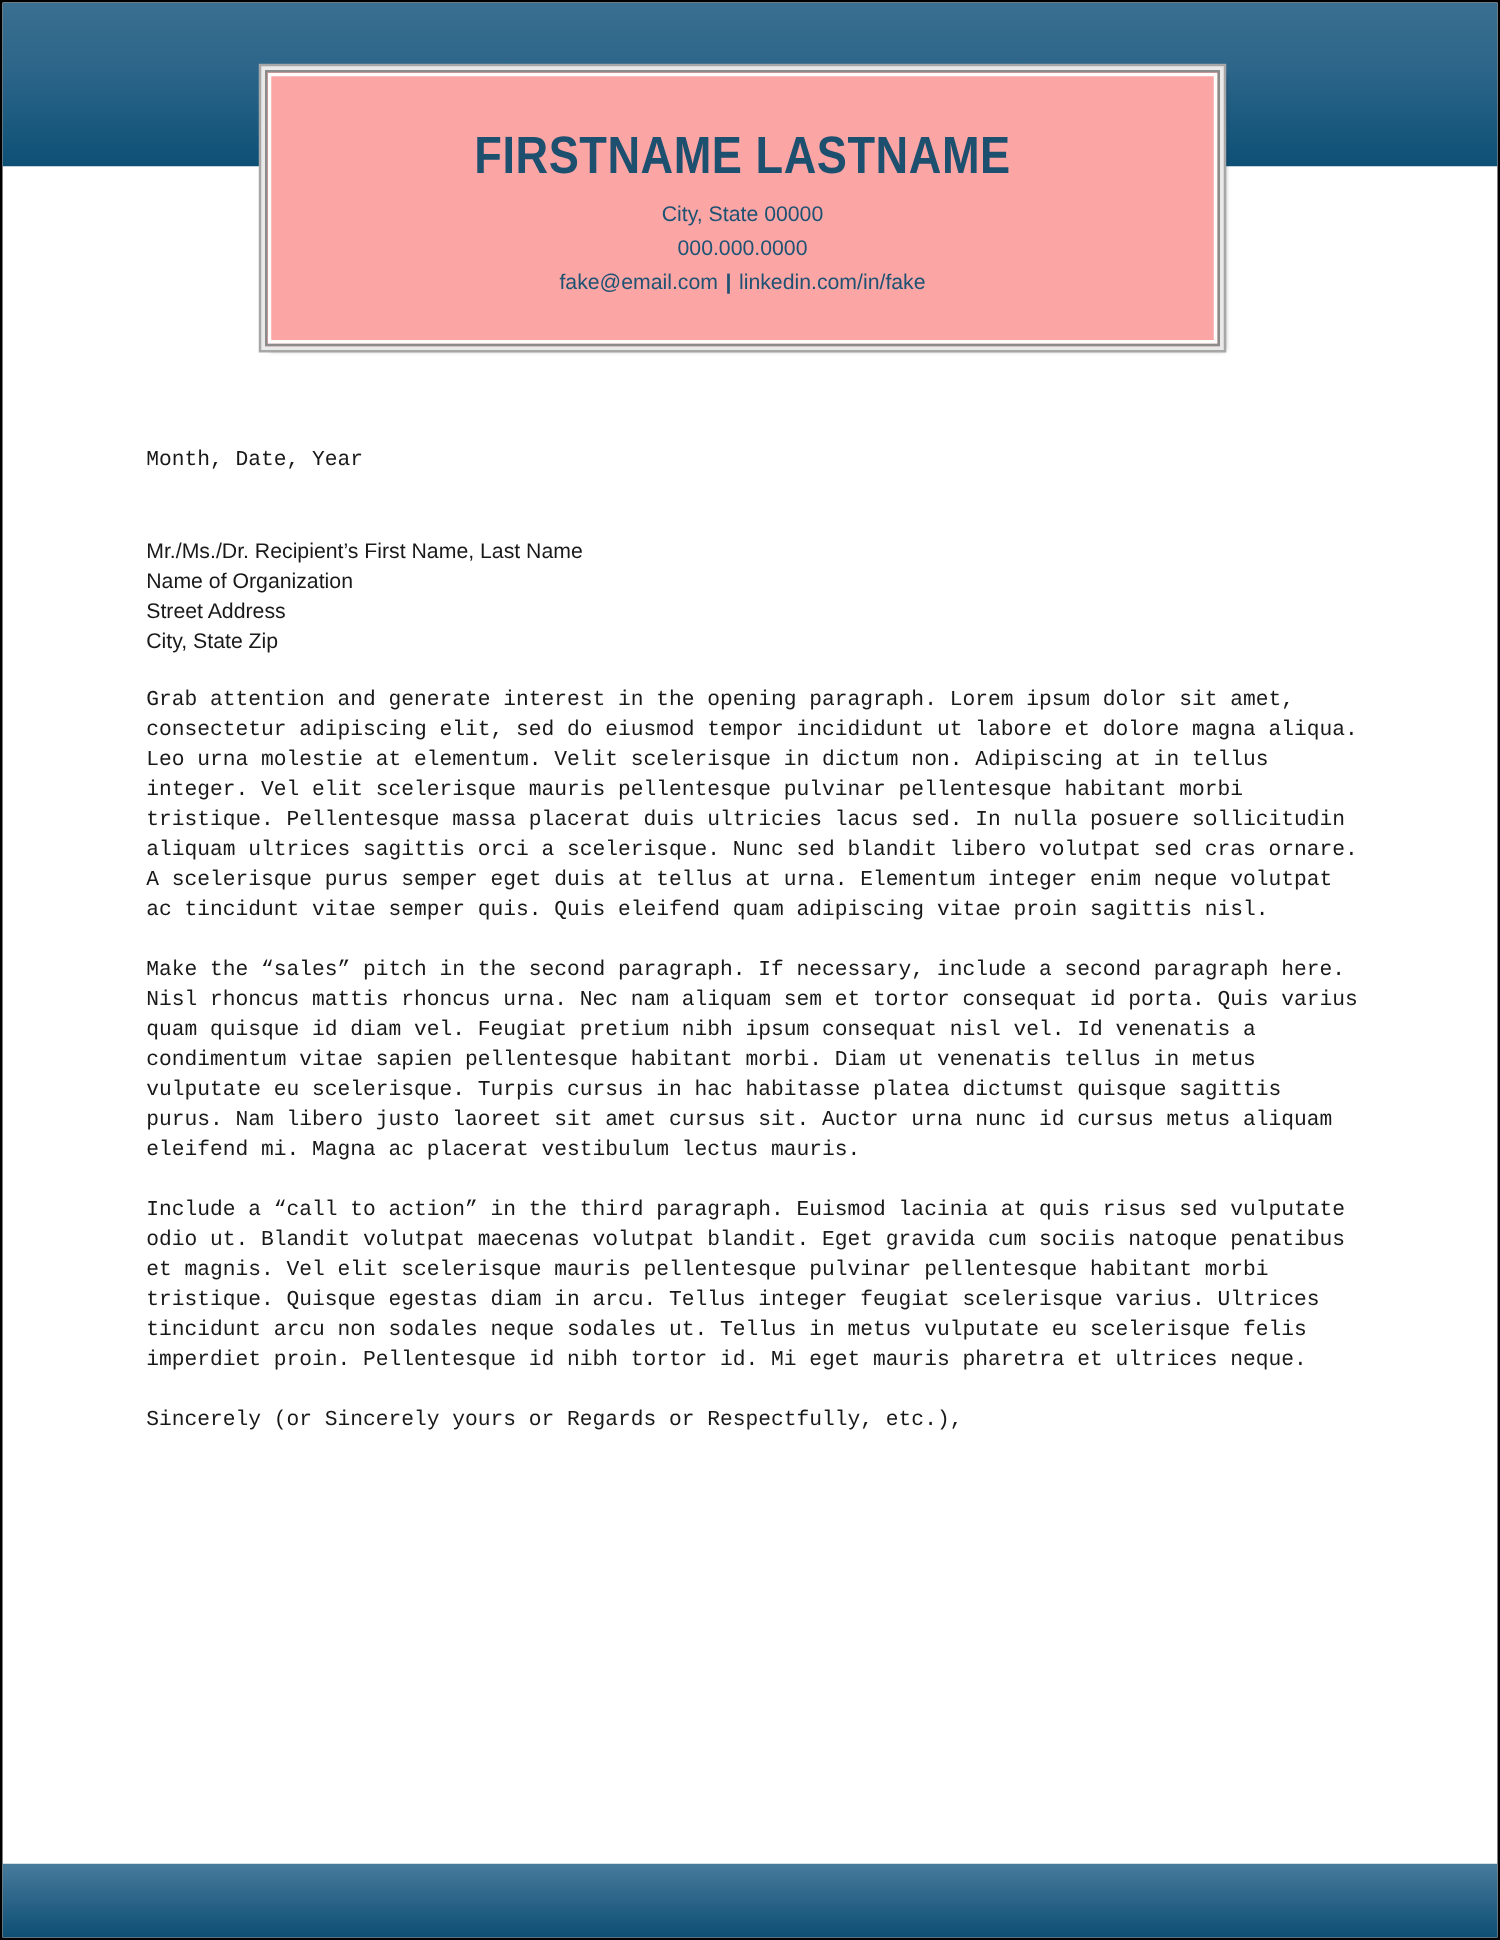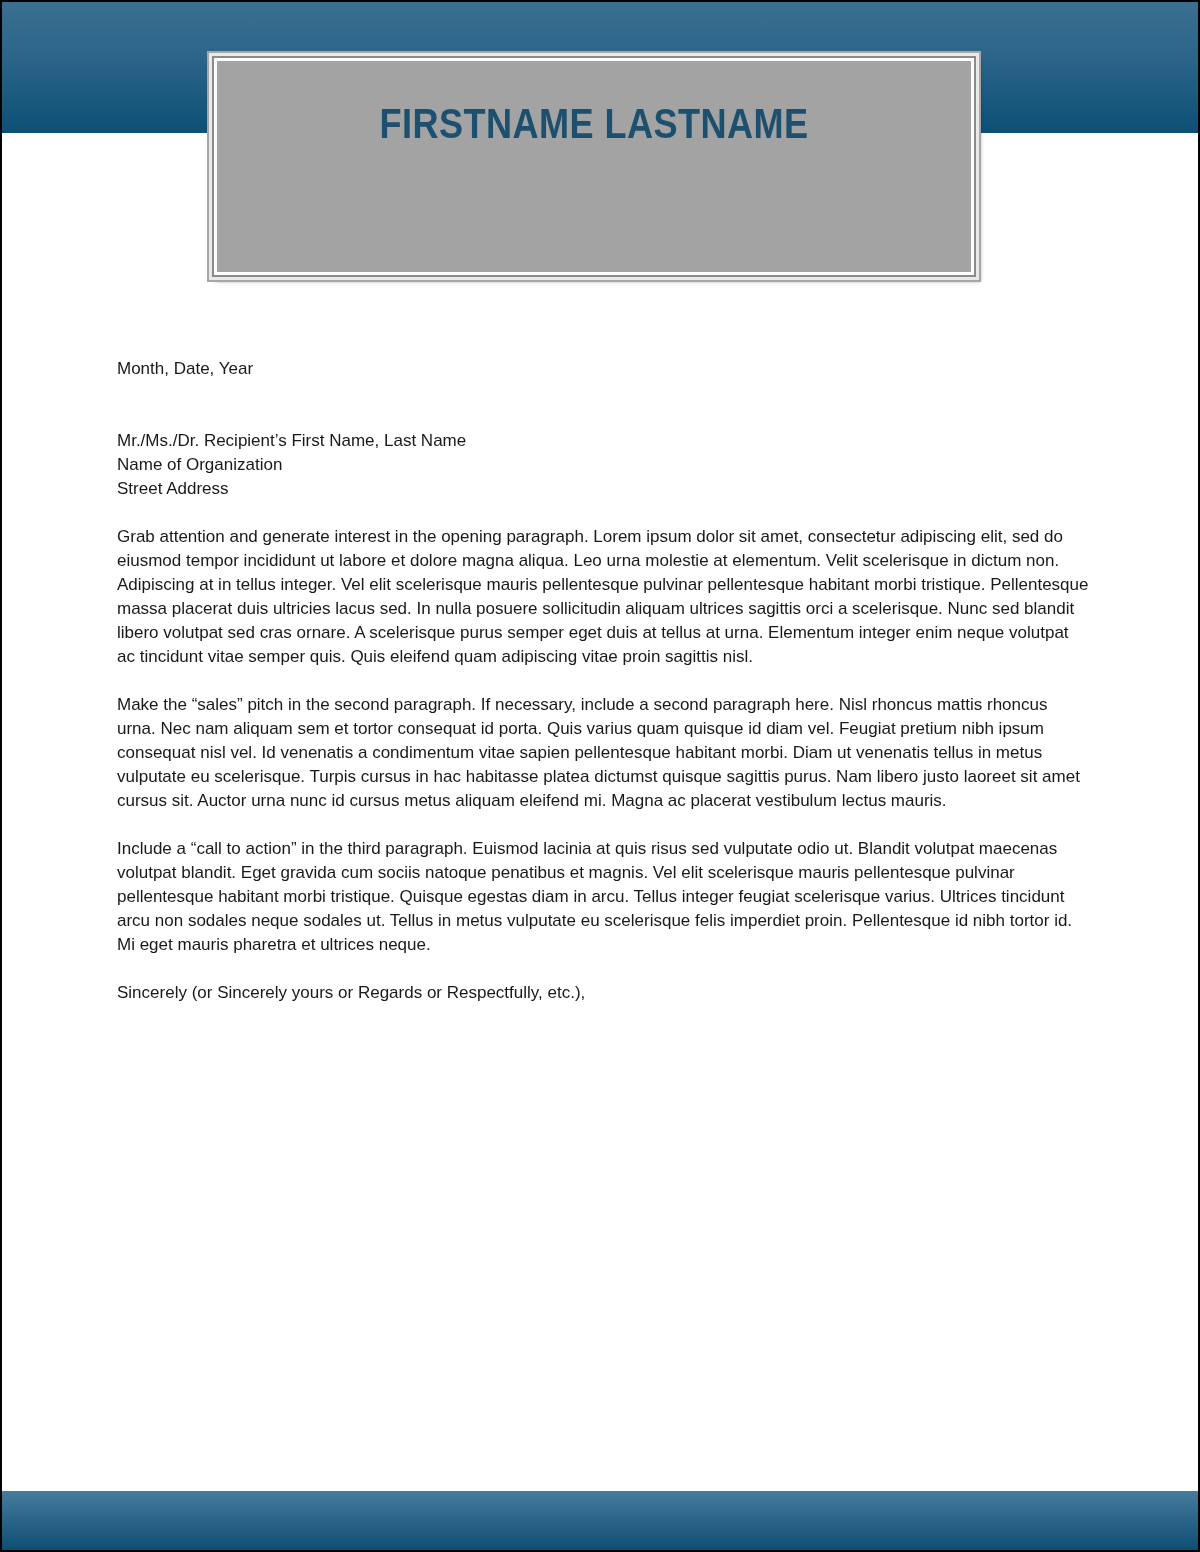"FIRSTNAME LASTNAME" .name-card { background: #a3a3a3 -> #fca5a5 }
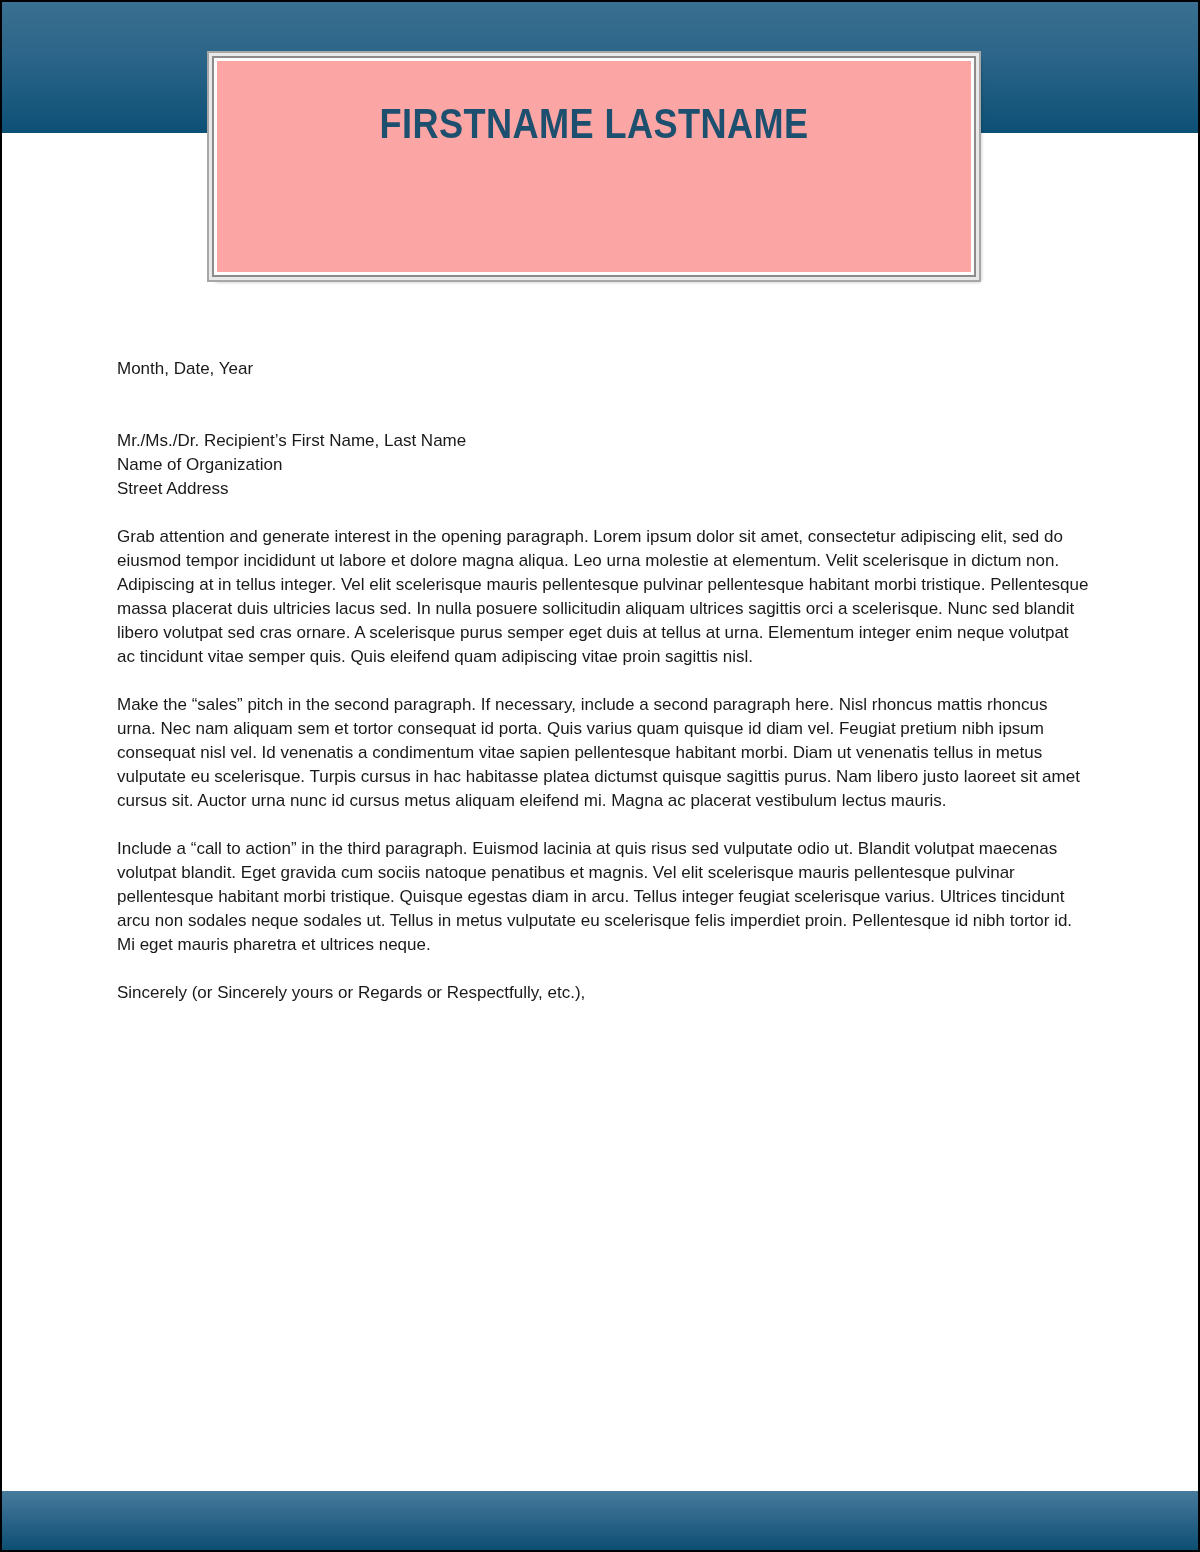"City, State 00000" div.contact-block { html: none -> <div> <span>City, State 00000</span> <span>000.000.0000</span> <span> <span>fake@email.com</span><span>|</span><span>linkedin.com/in/fake</span> </span> </div> }
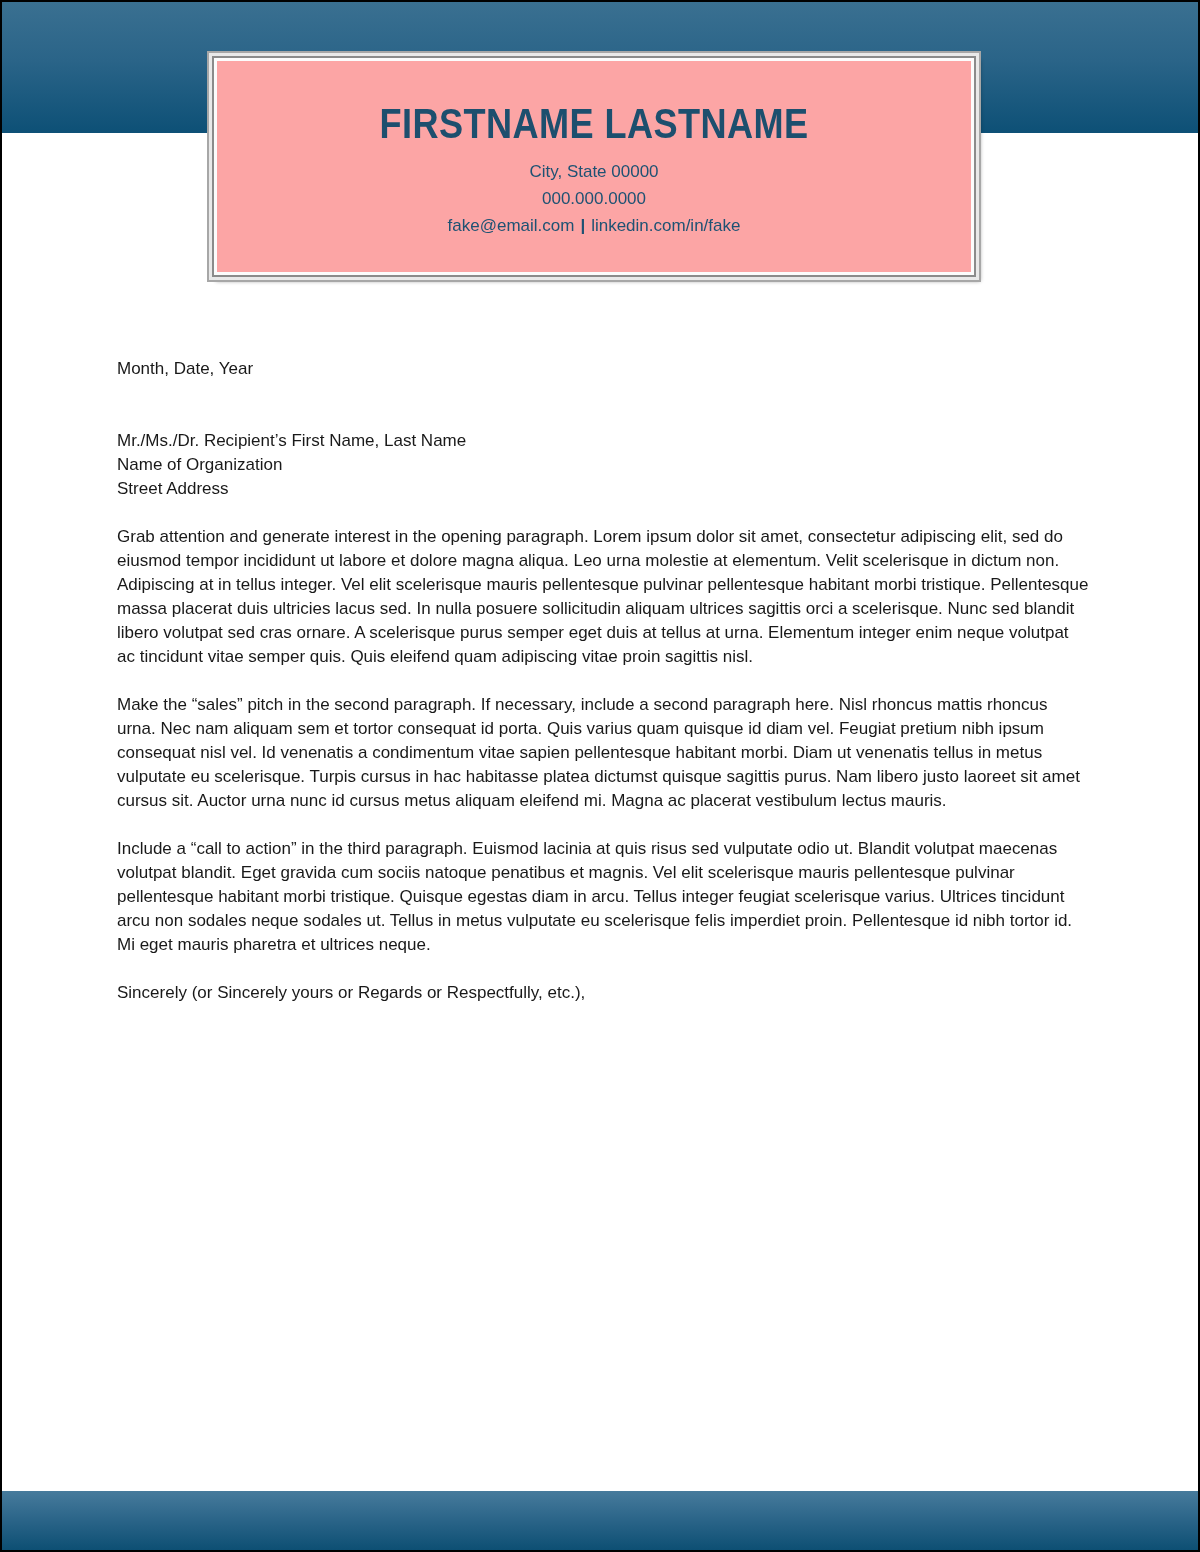"Month, Date, Year" .letter-body p { font-family: none -> Liberation Mono, monospace }
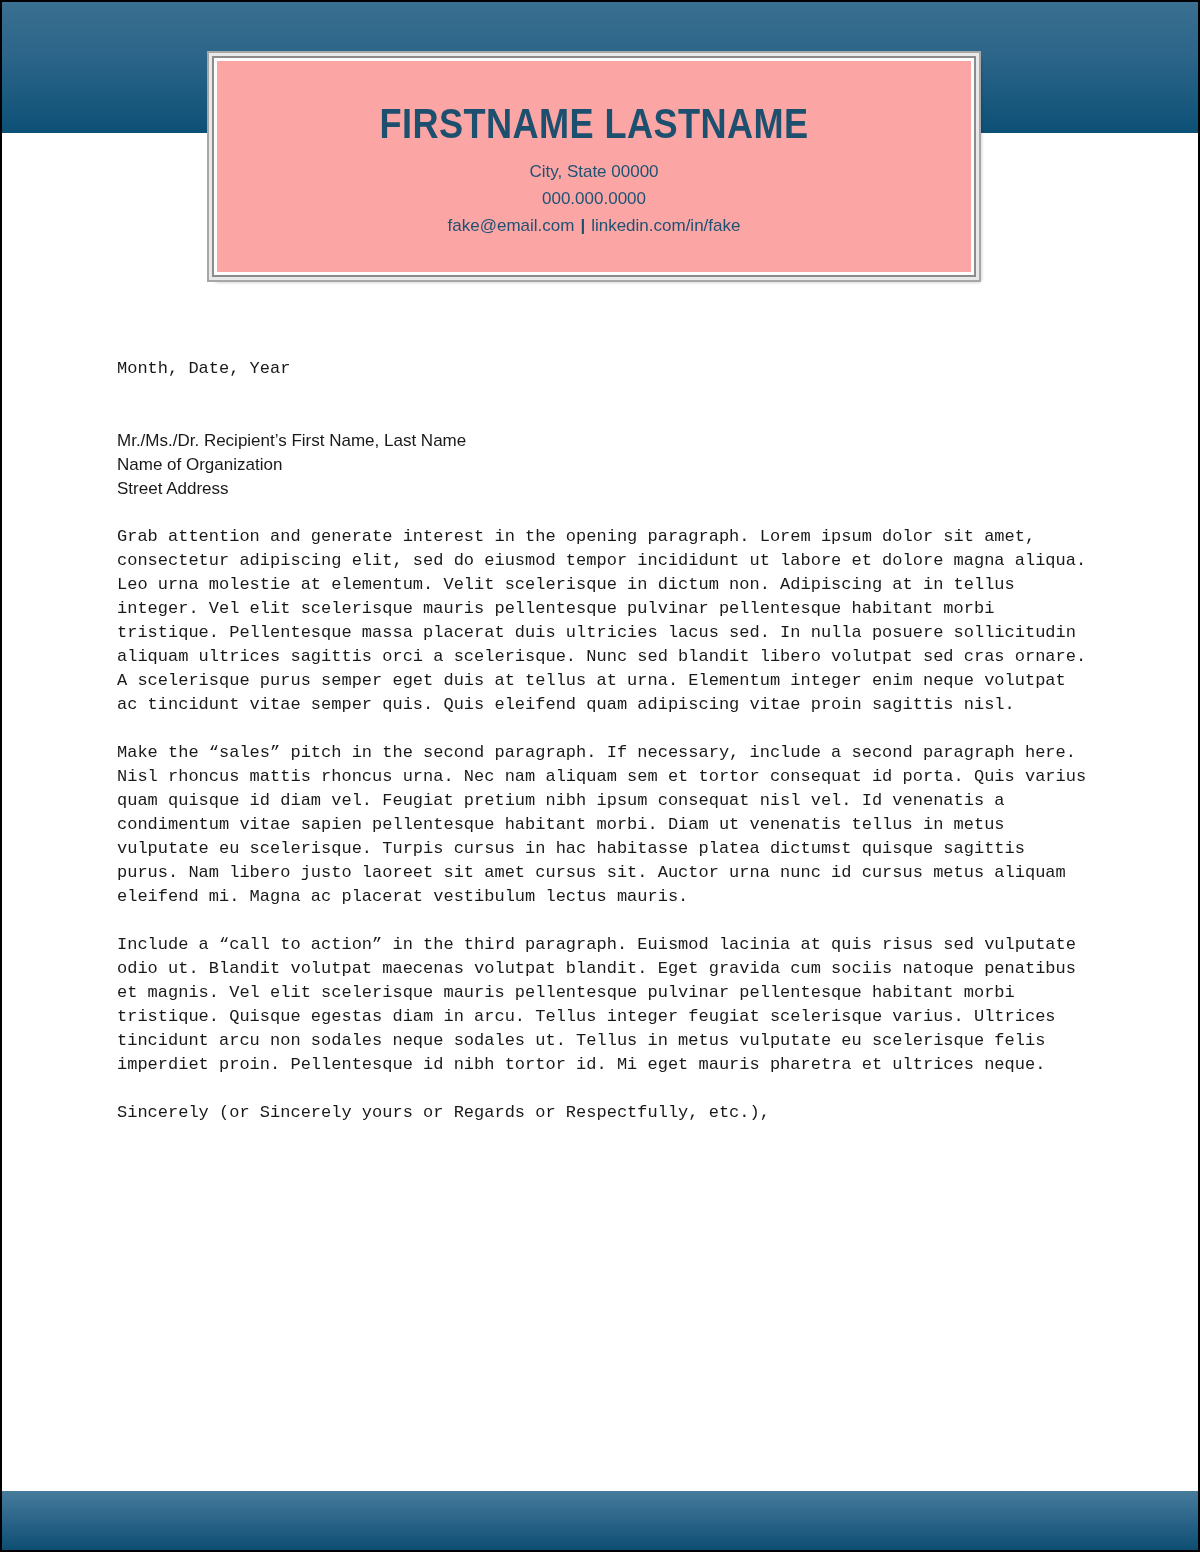"City, State Zip" div { html: none -> <div>City, State Zip</div> }
